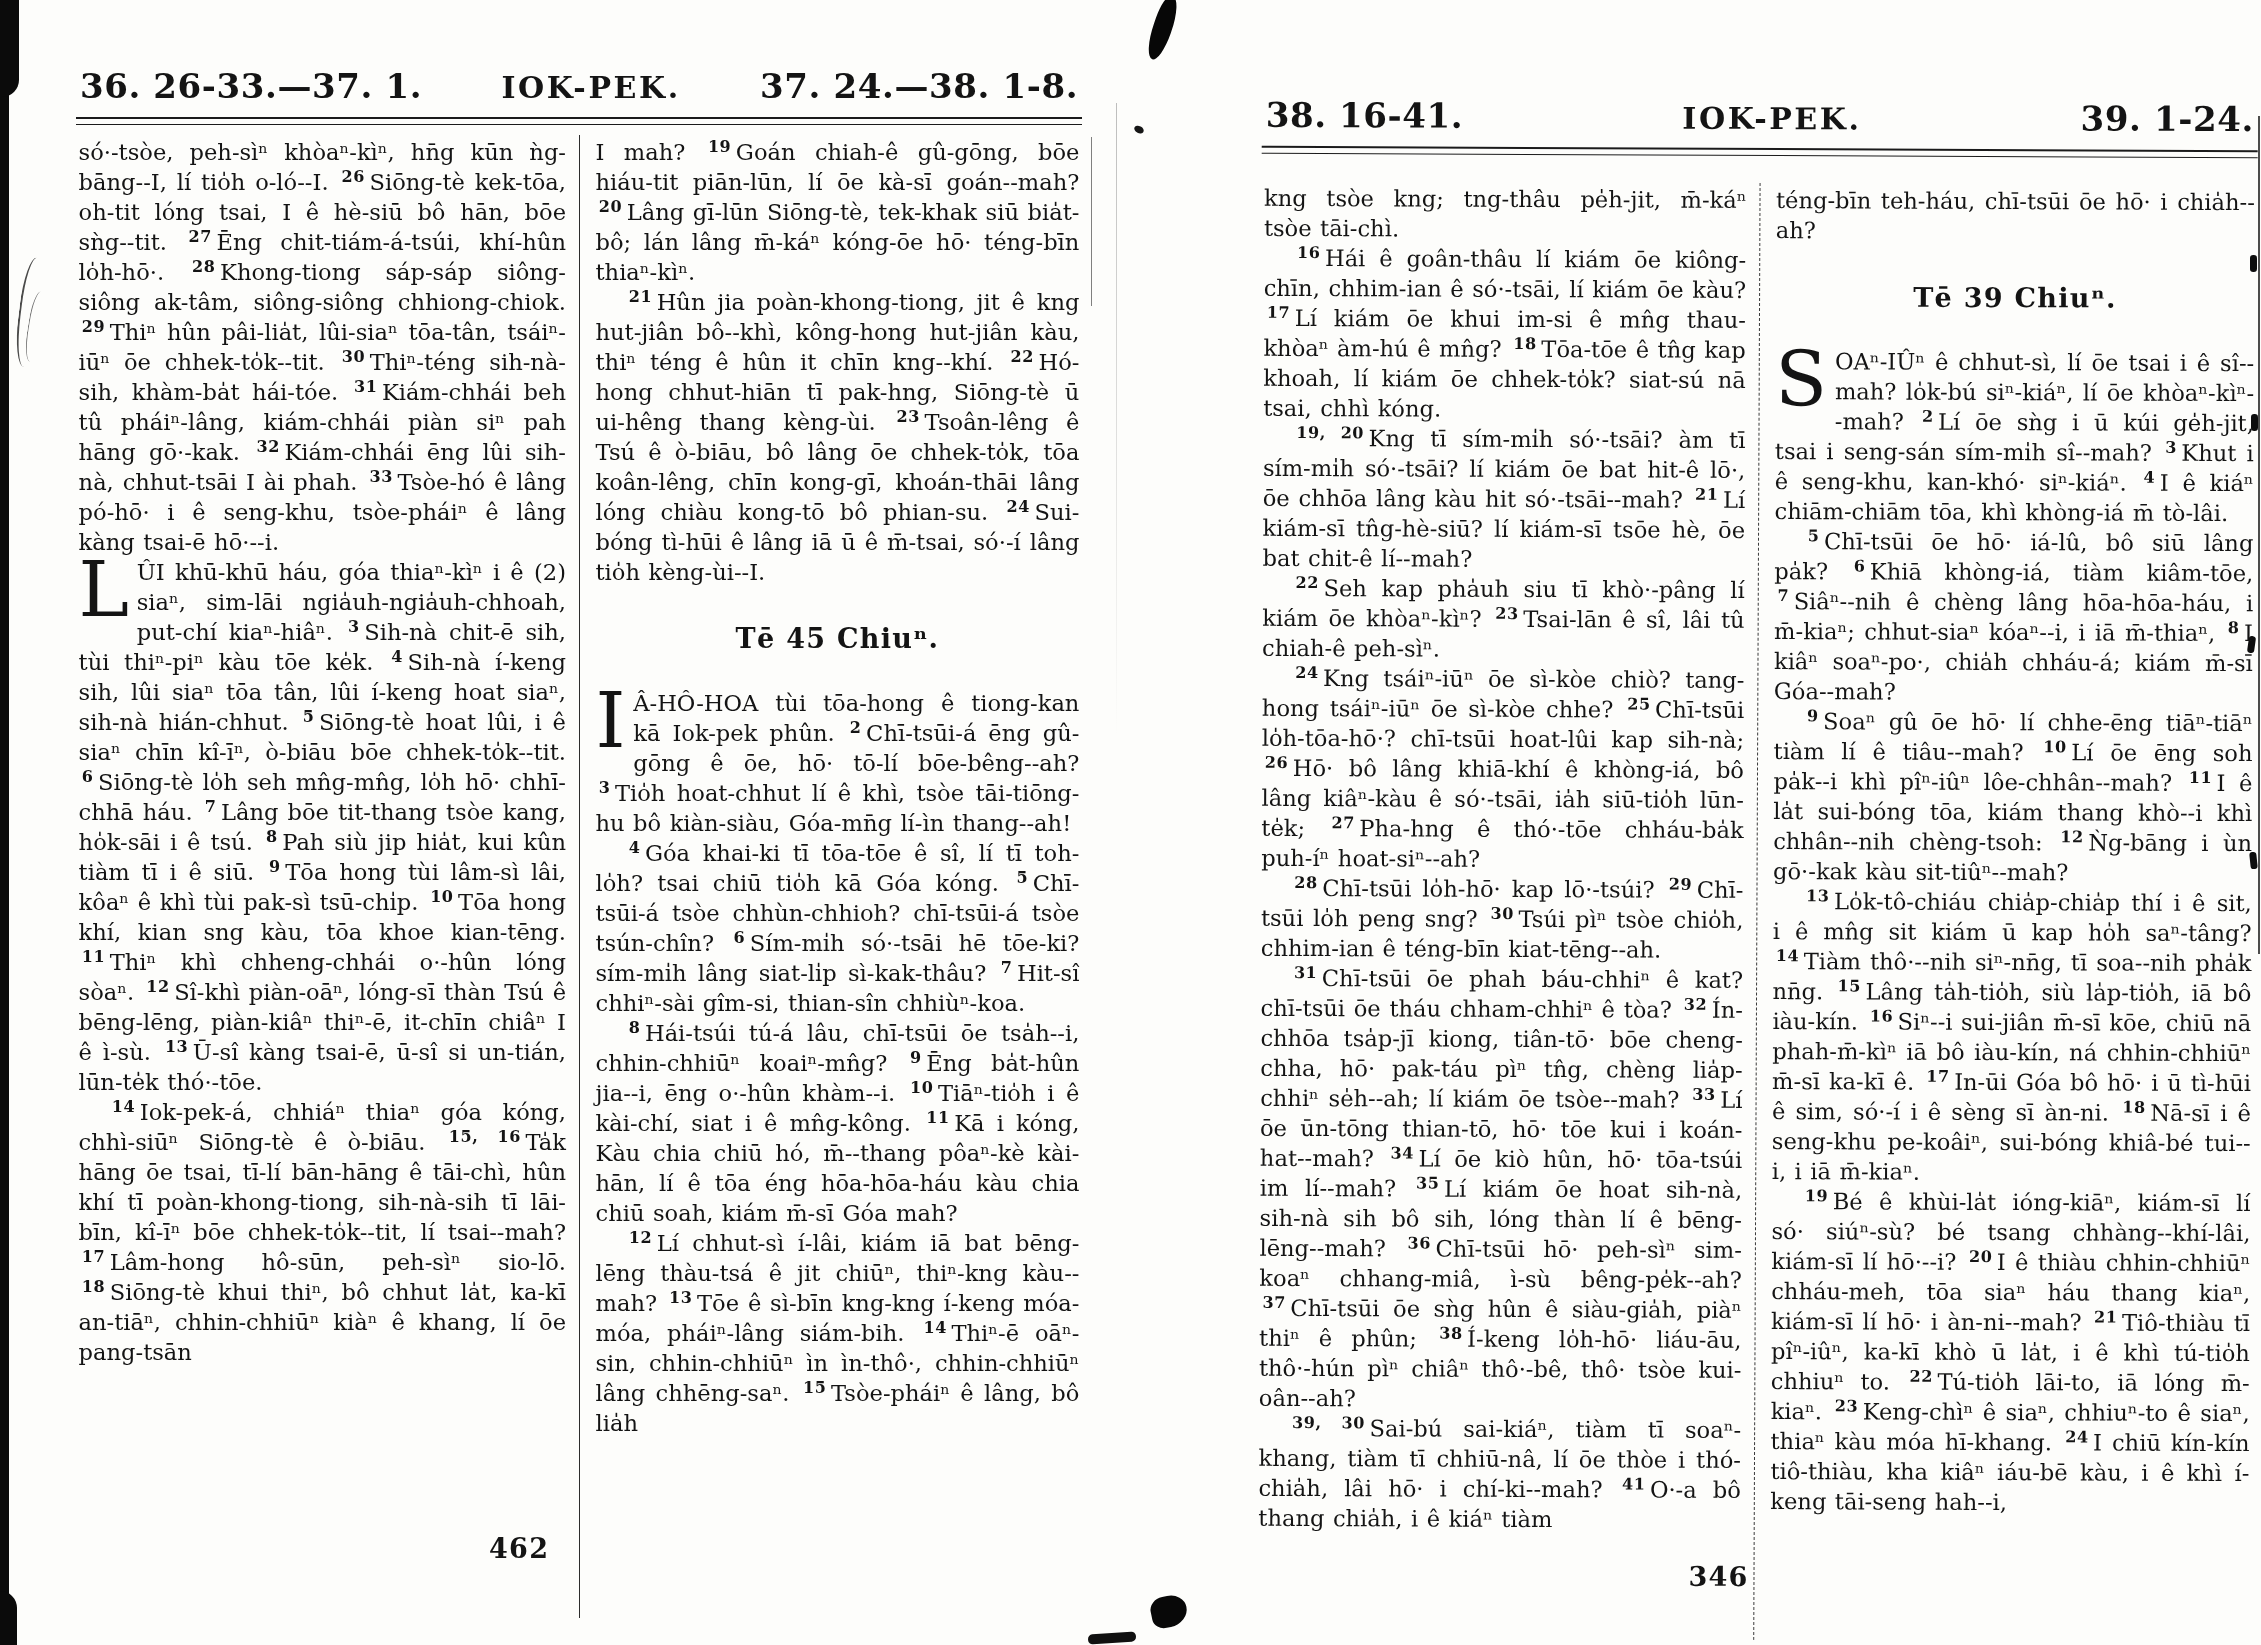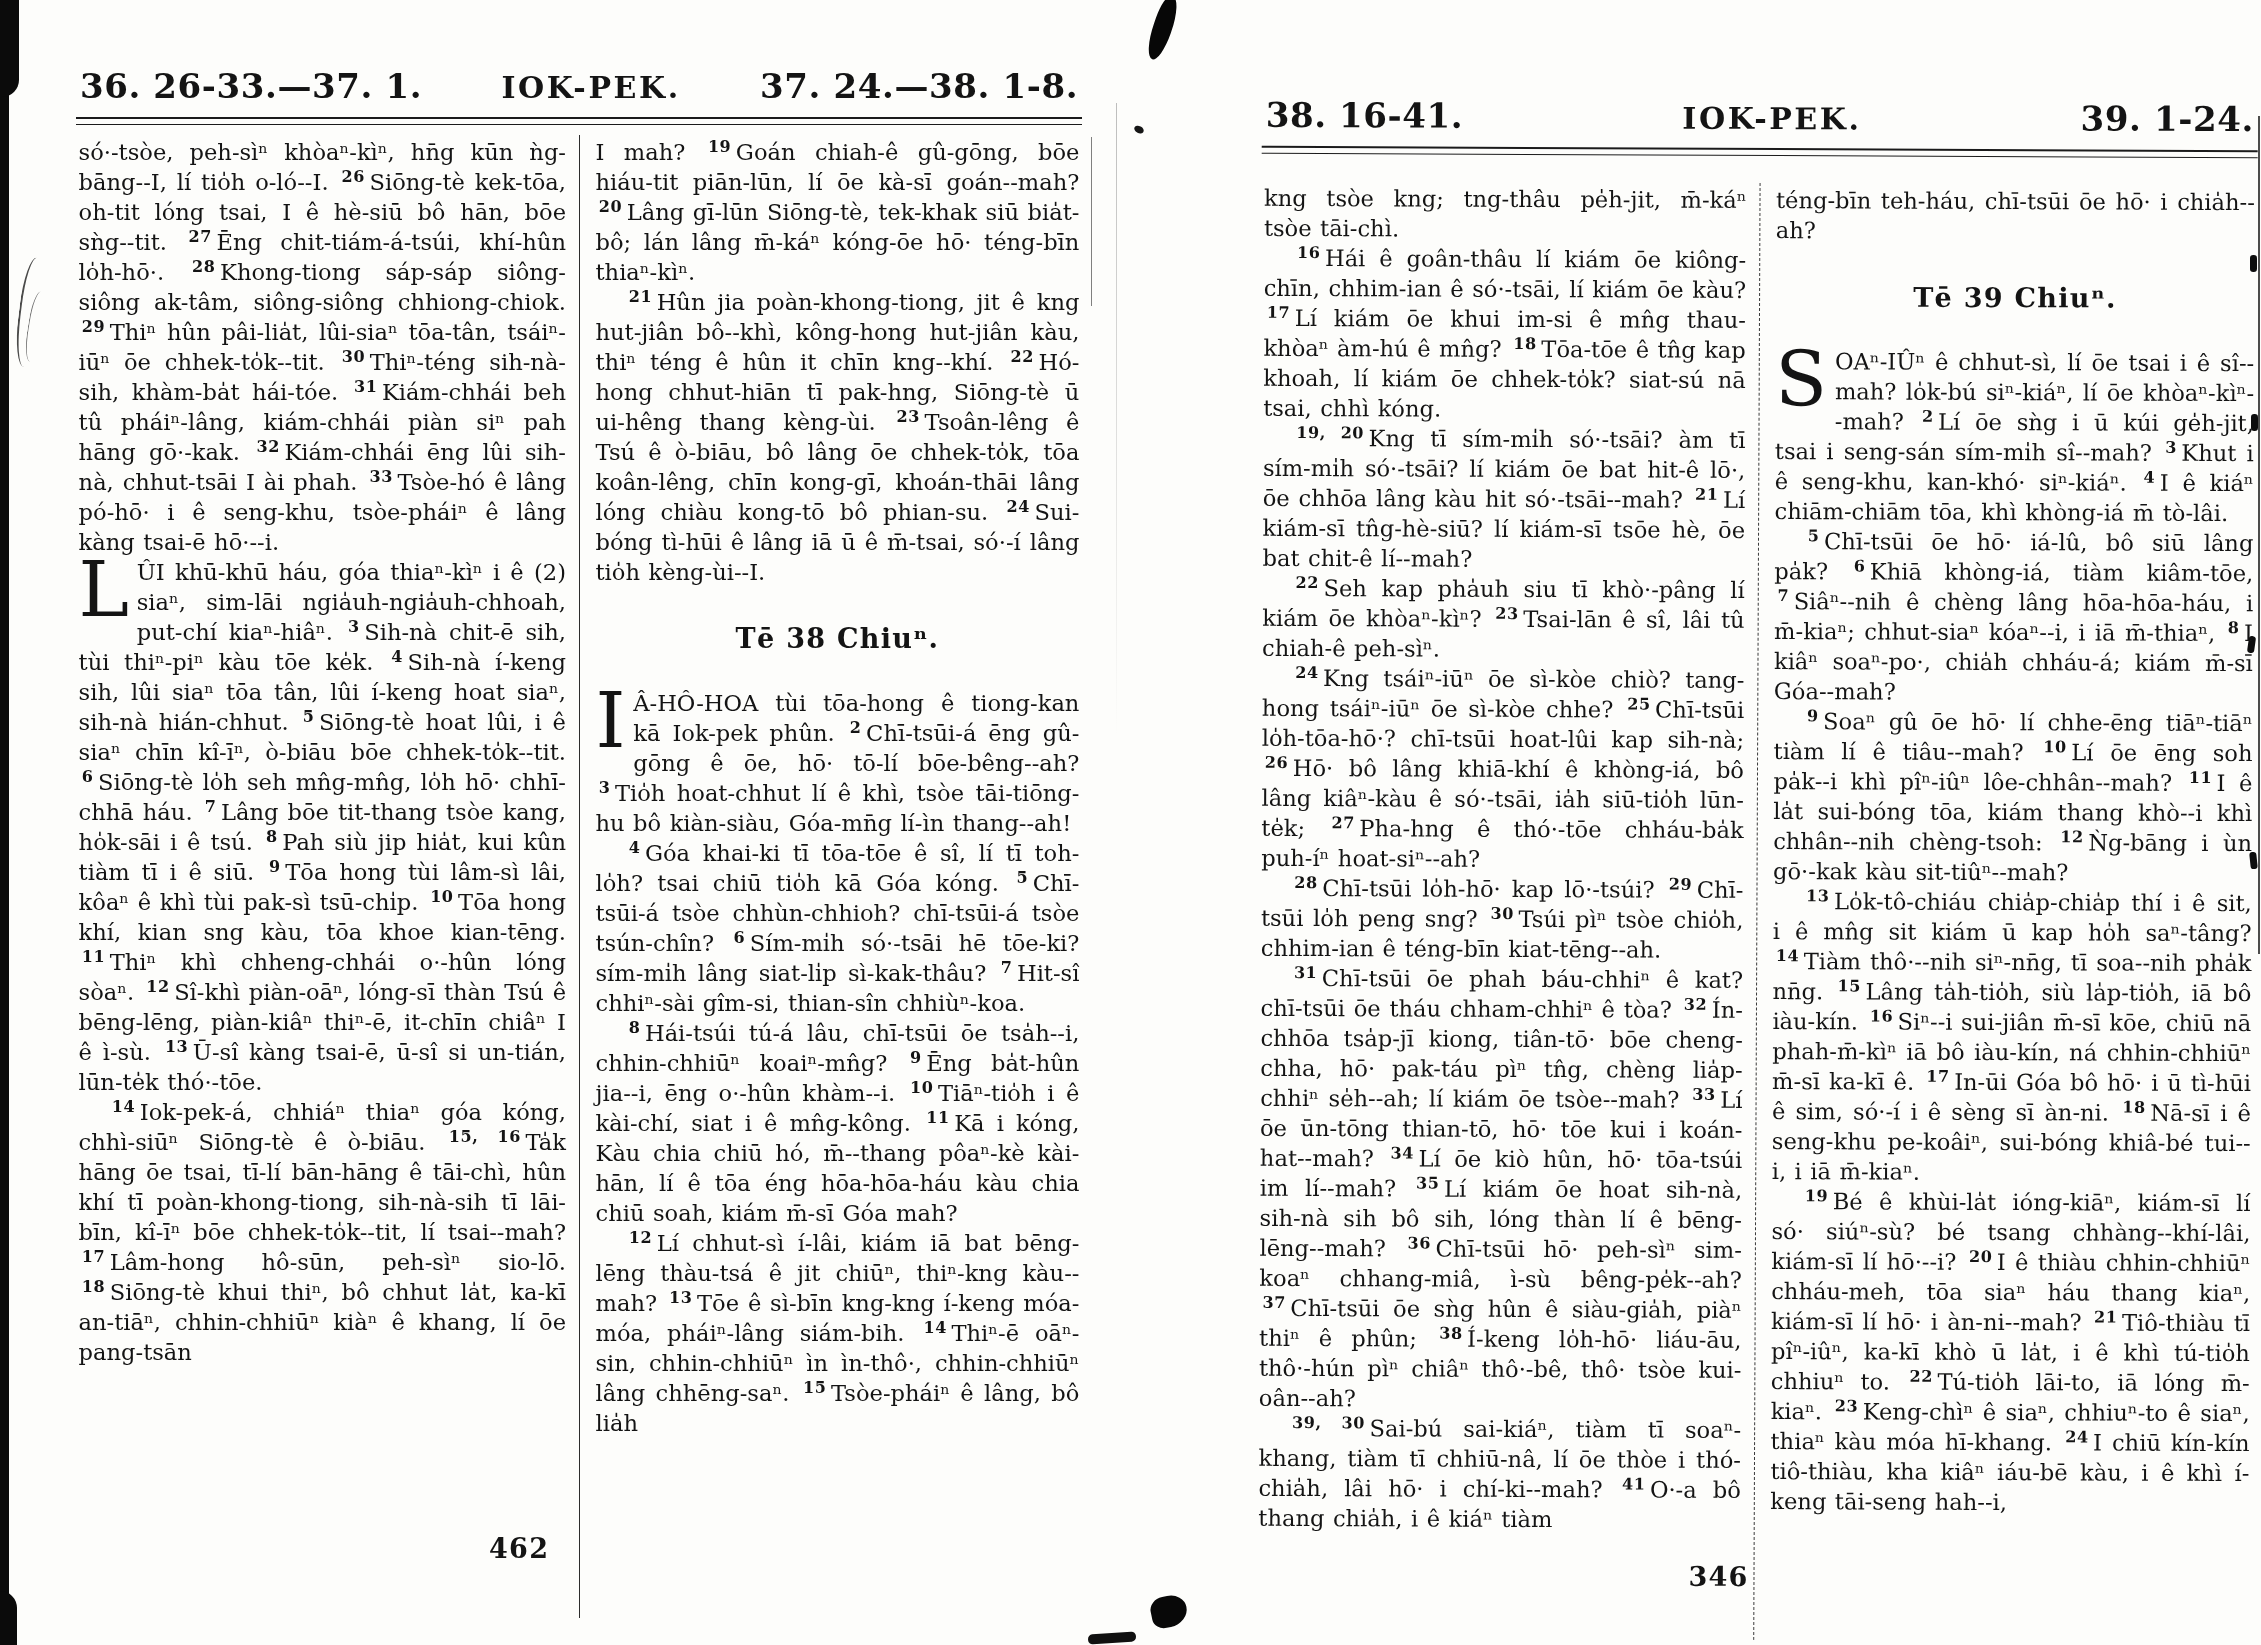"Tē 38 Chiuⁿ." div.chapter-heading { text: 38 -> 45 }
